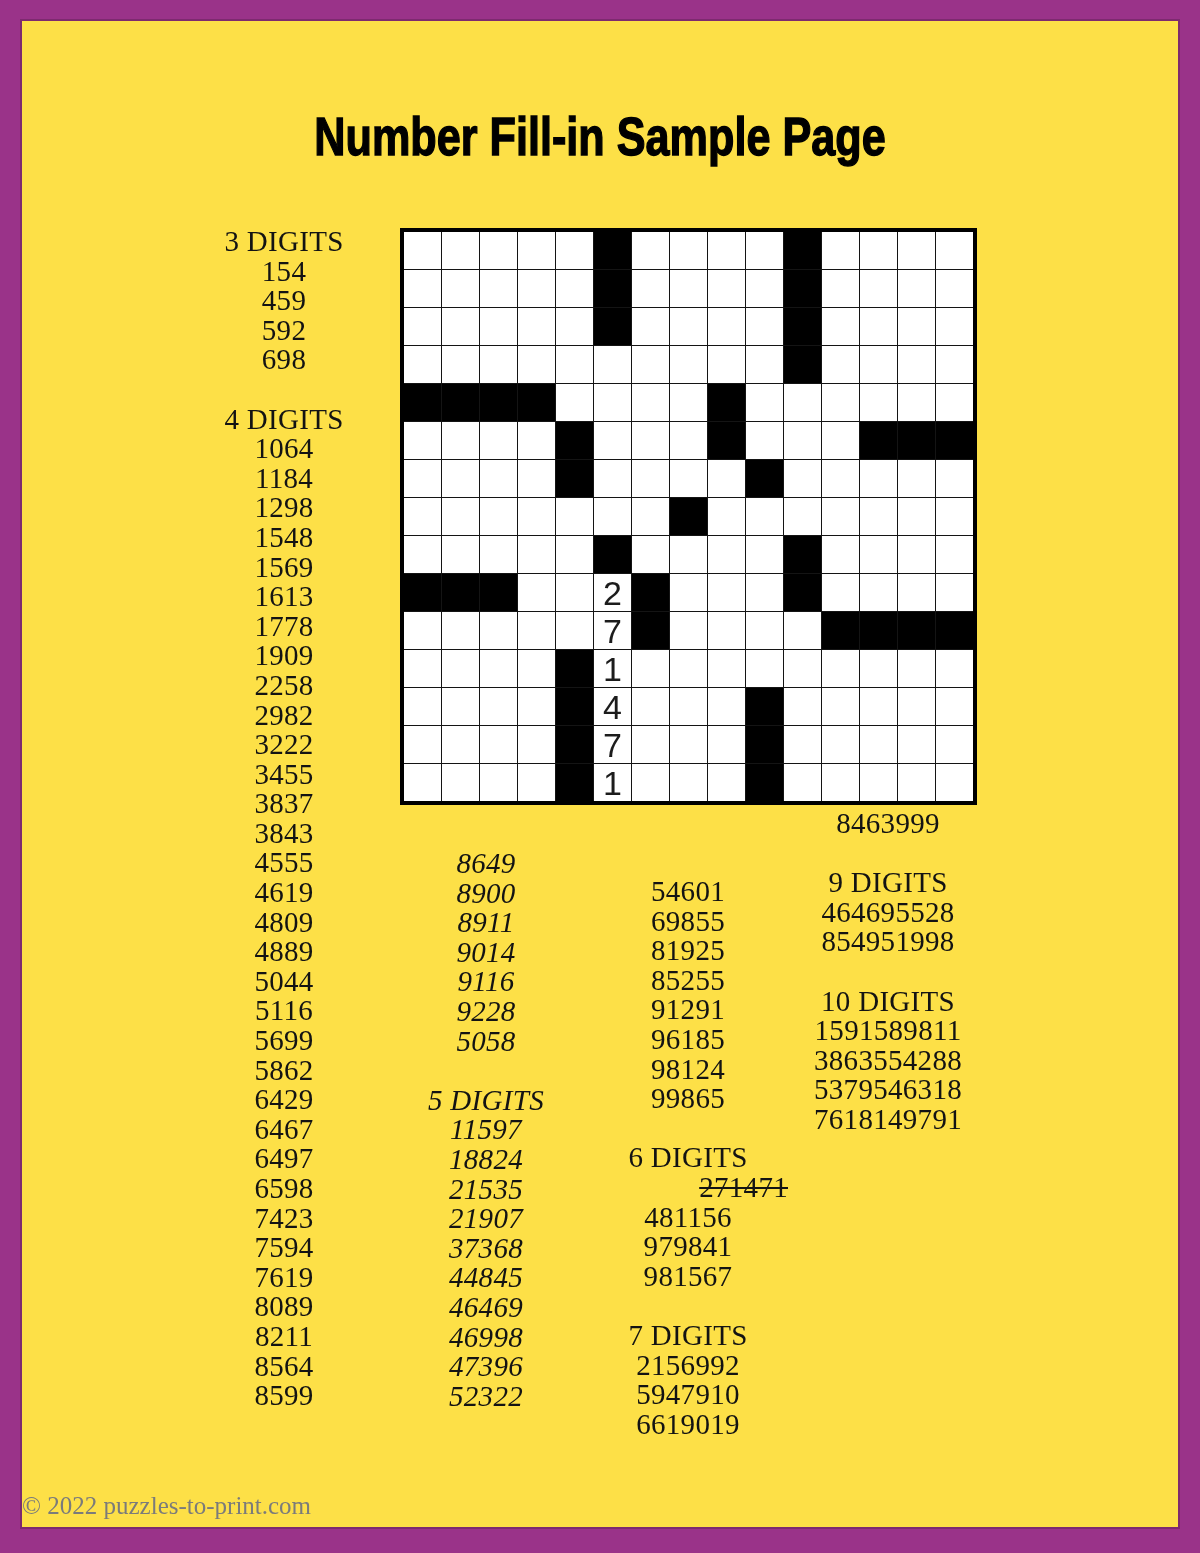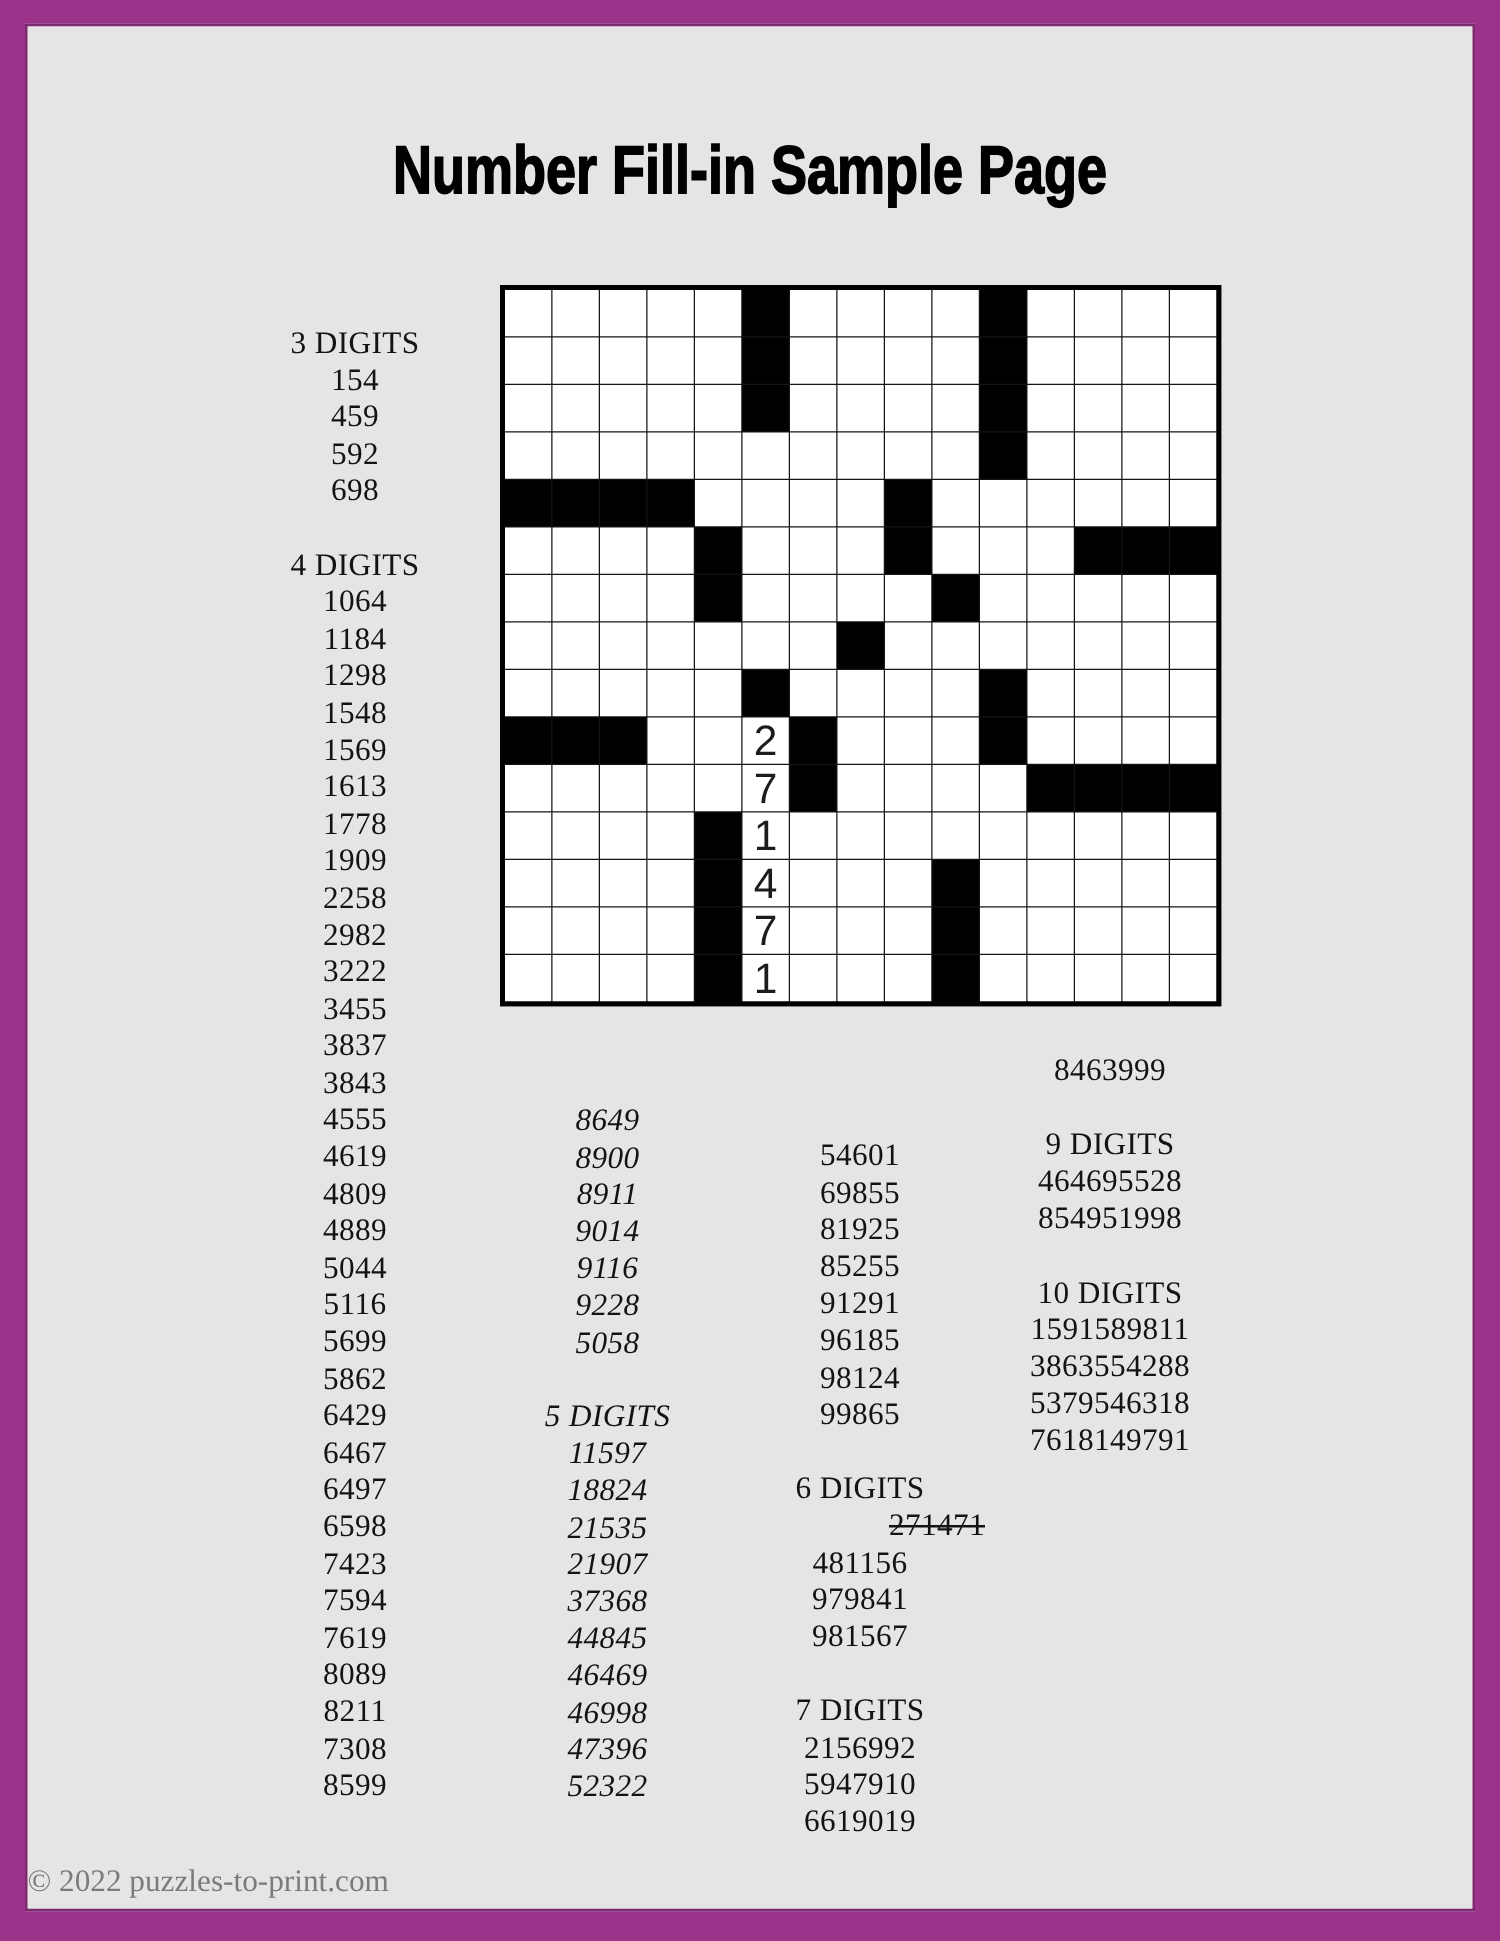"Number Fill-in Sample Page" .content { background: #e5e5e5 -> #fde047 }
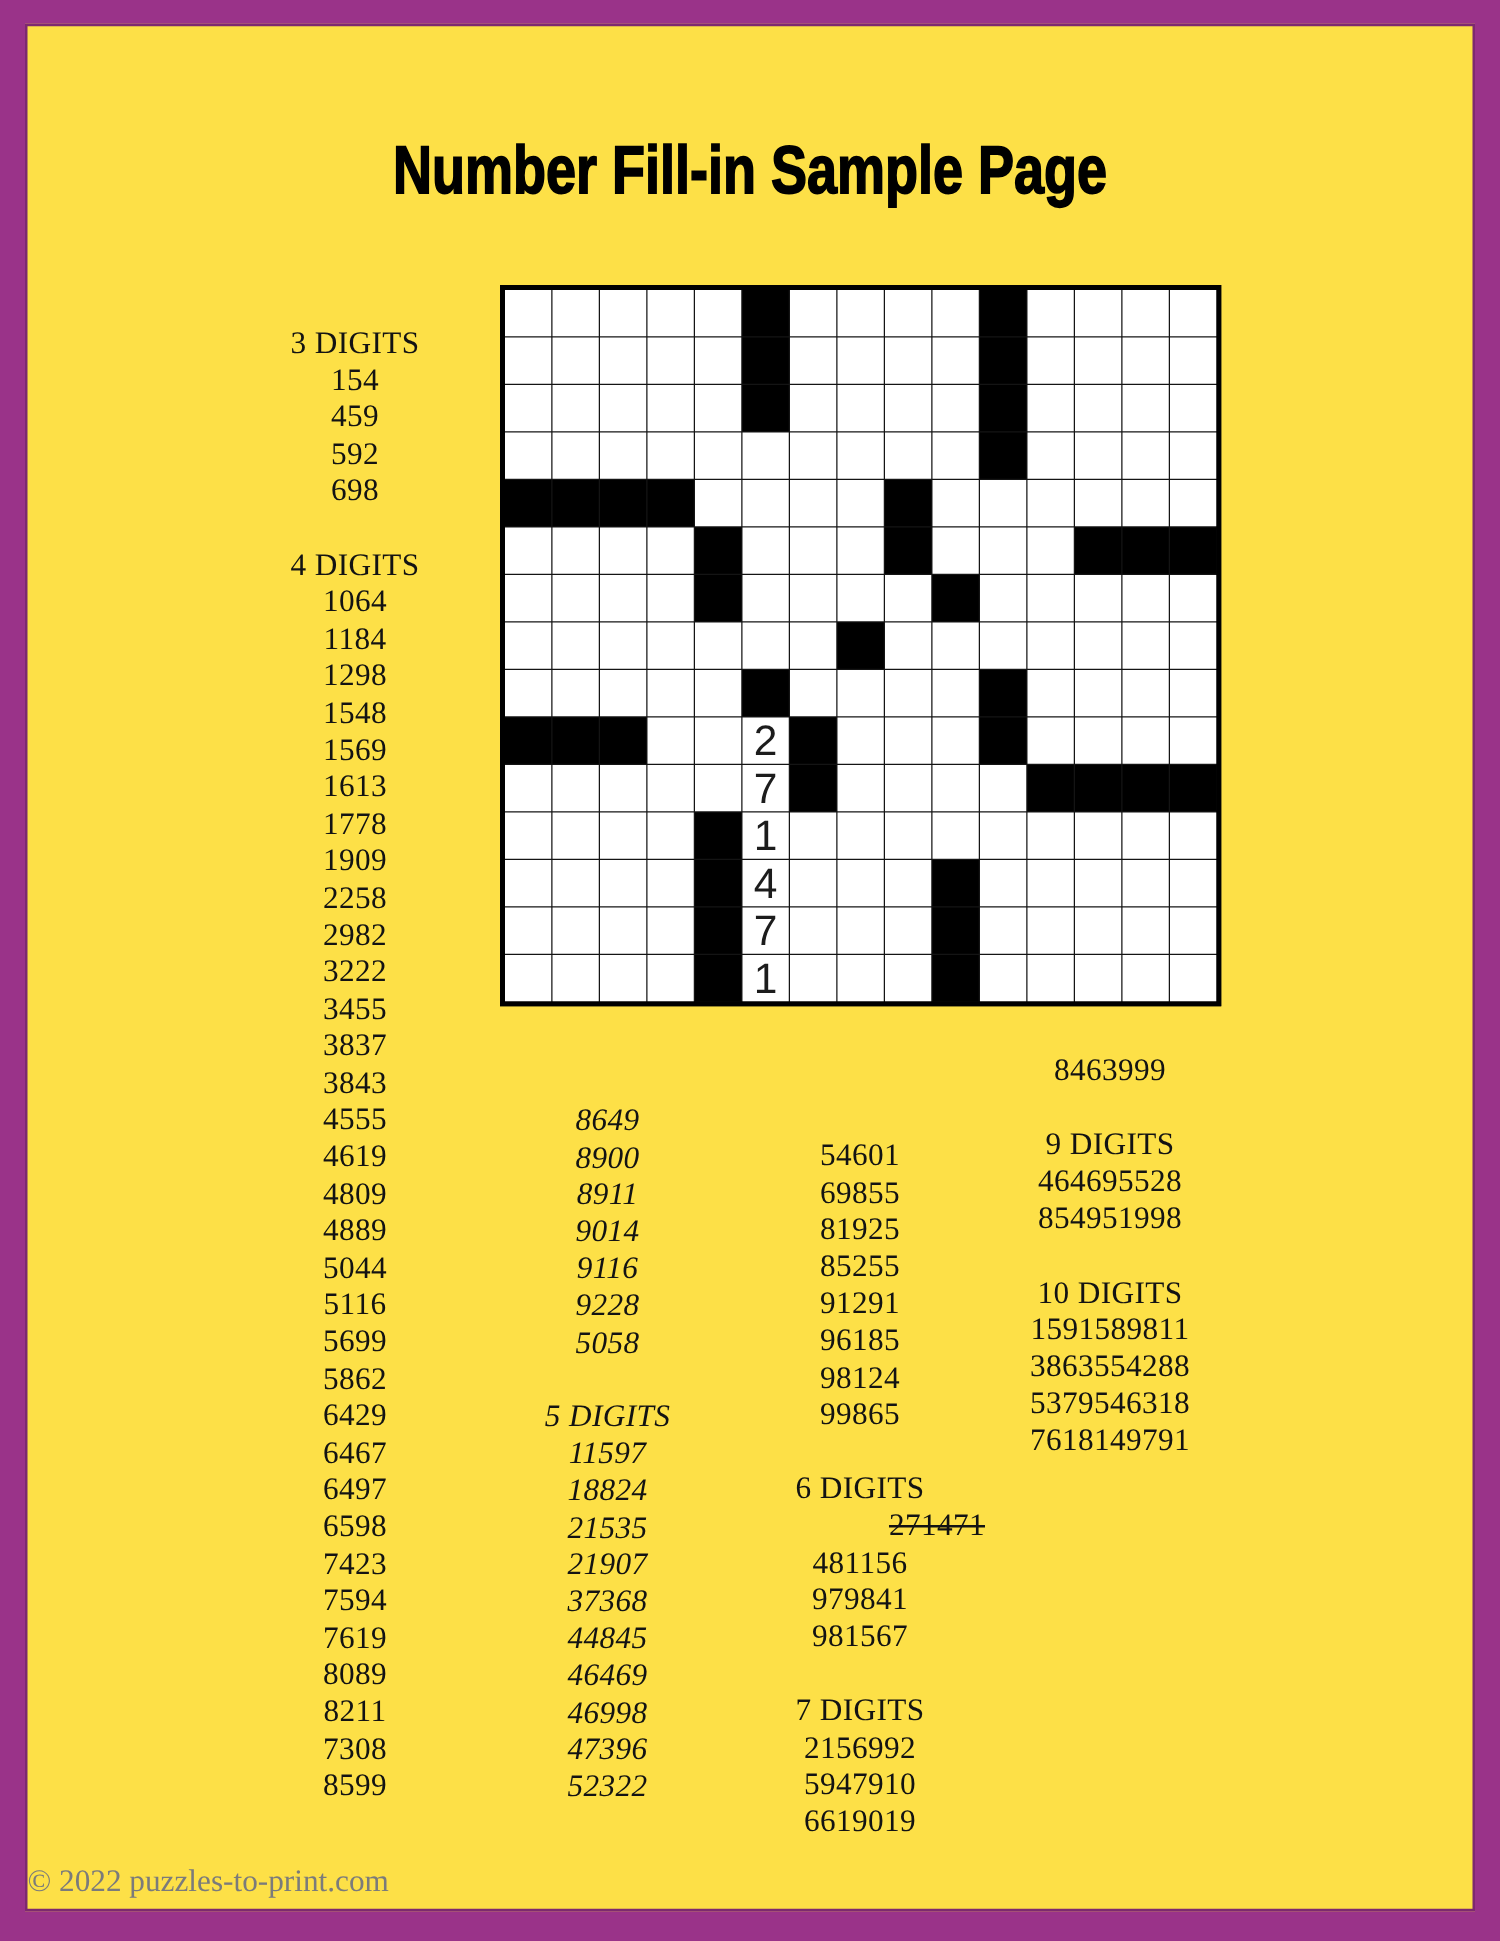"3 DIGITS" .list-col { font-size: 25px -> 29px; margin-top: 33px -> none }
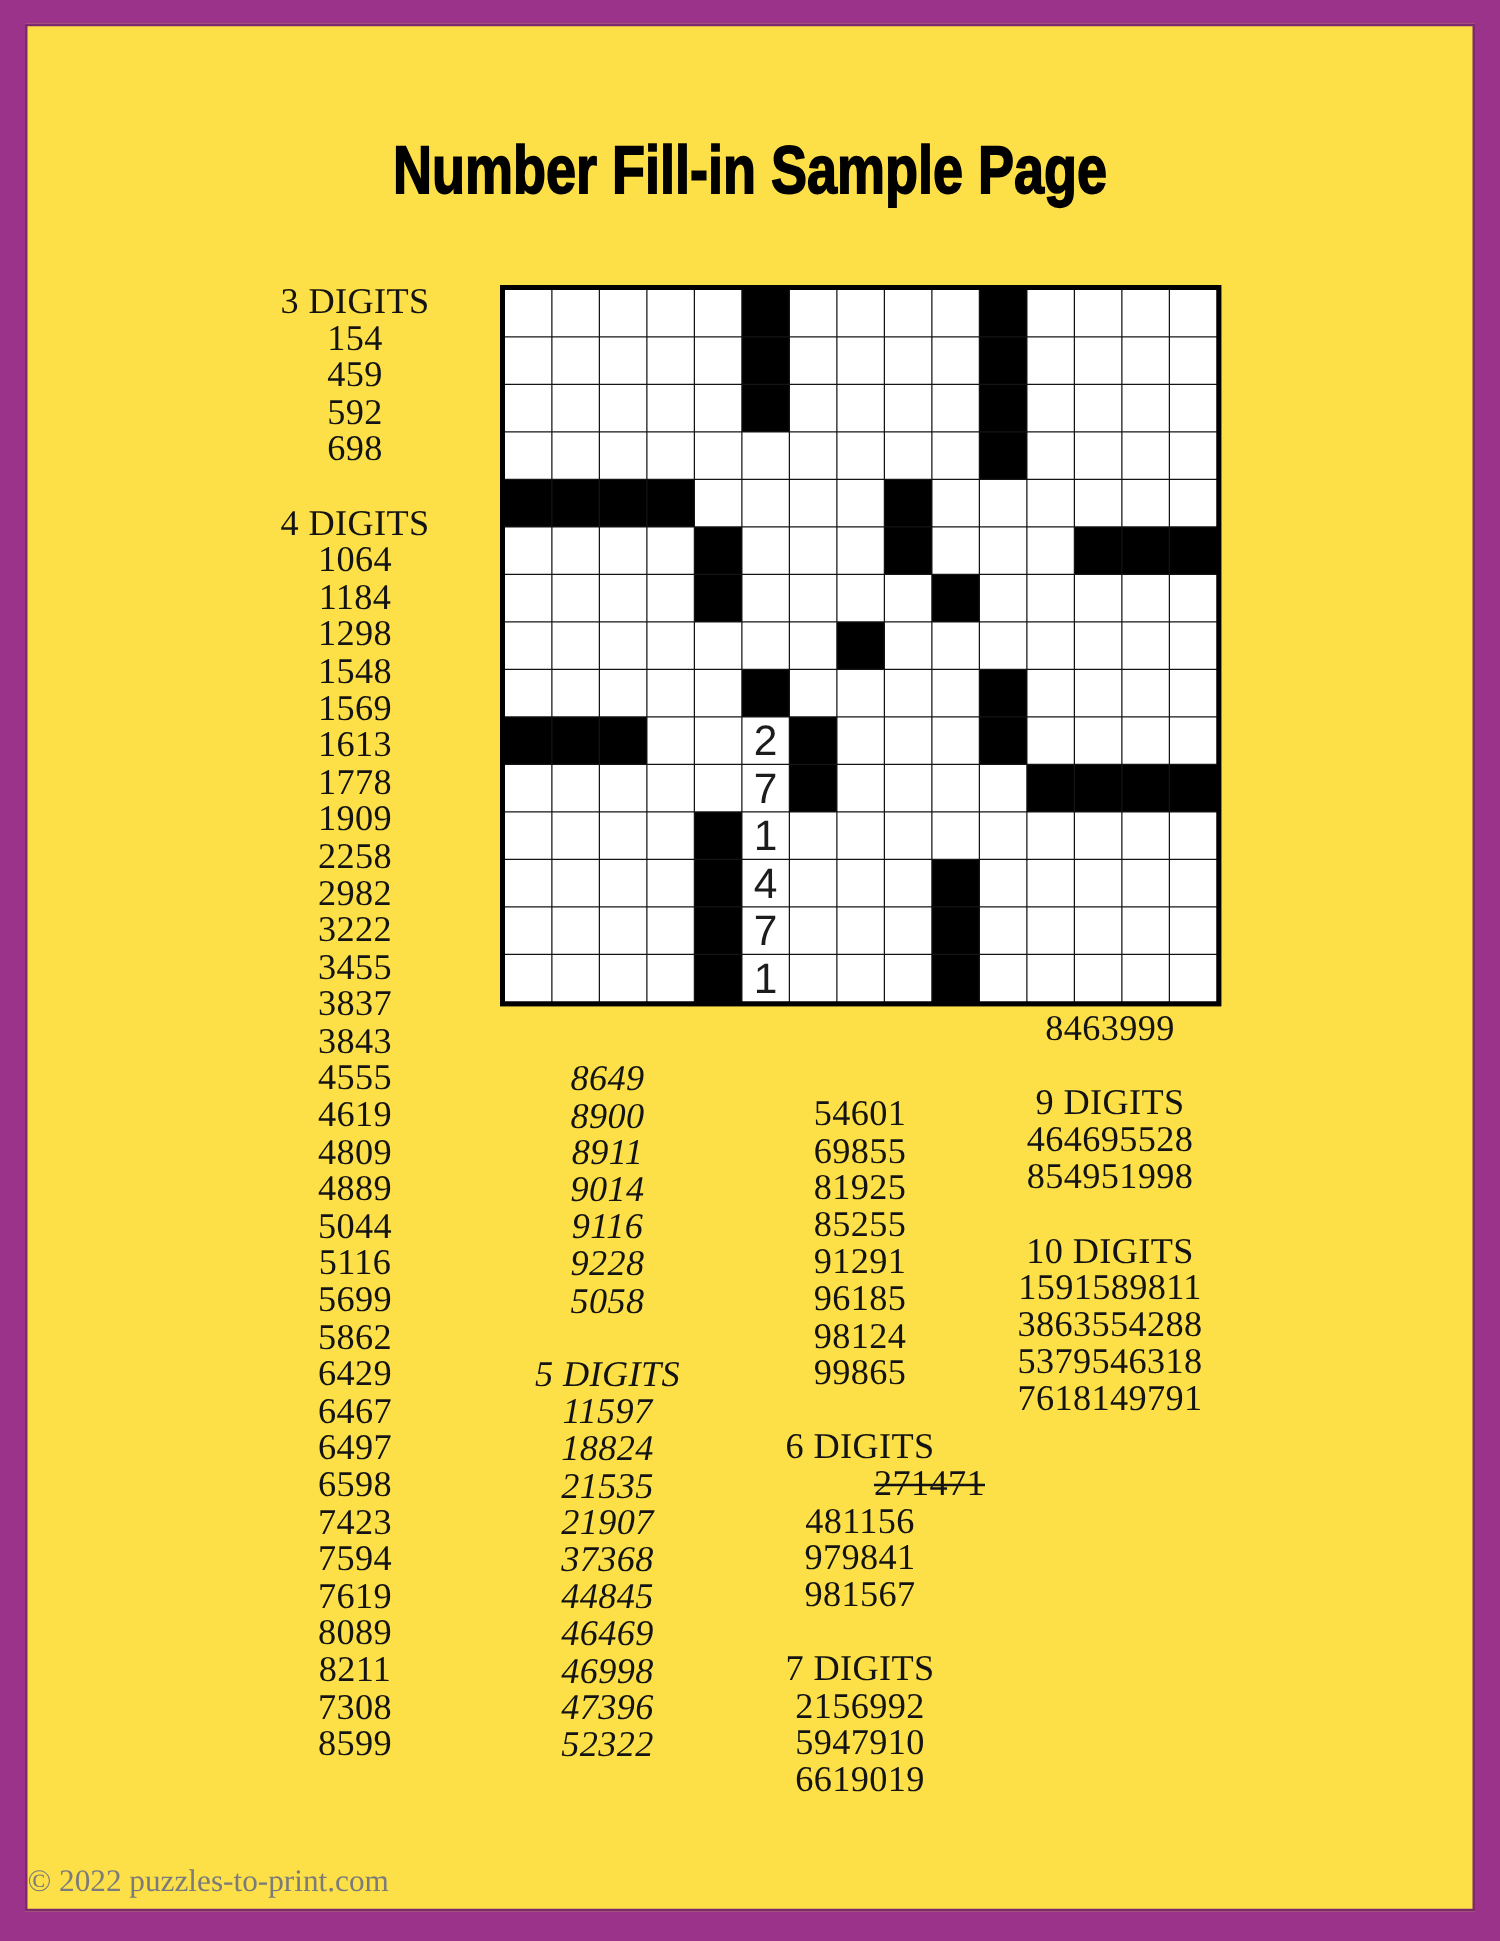"7308" div.line { text: 7308 -> 8564 }
